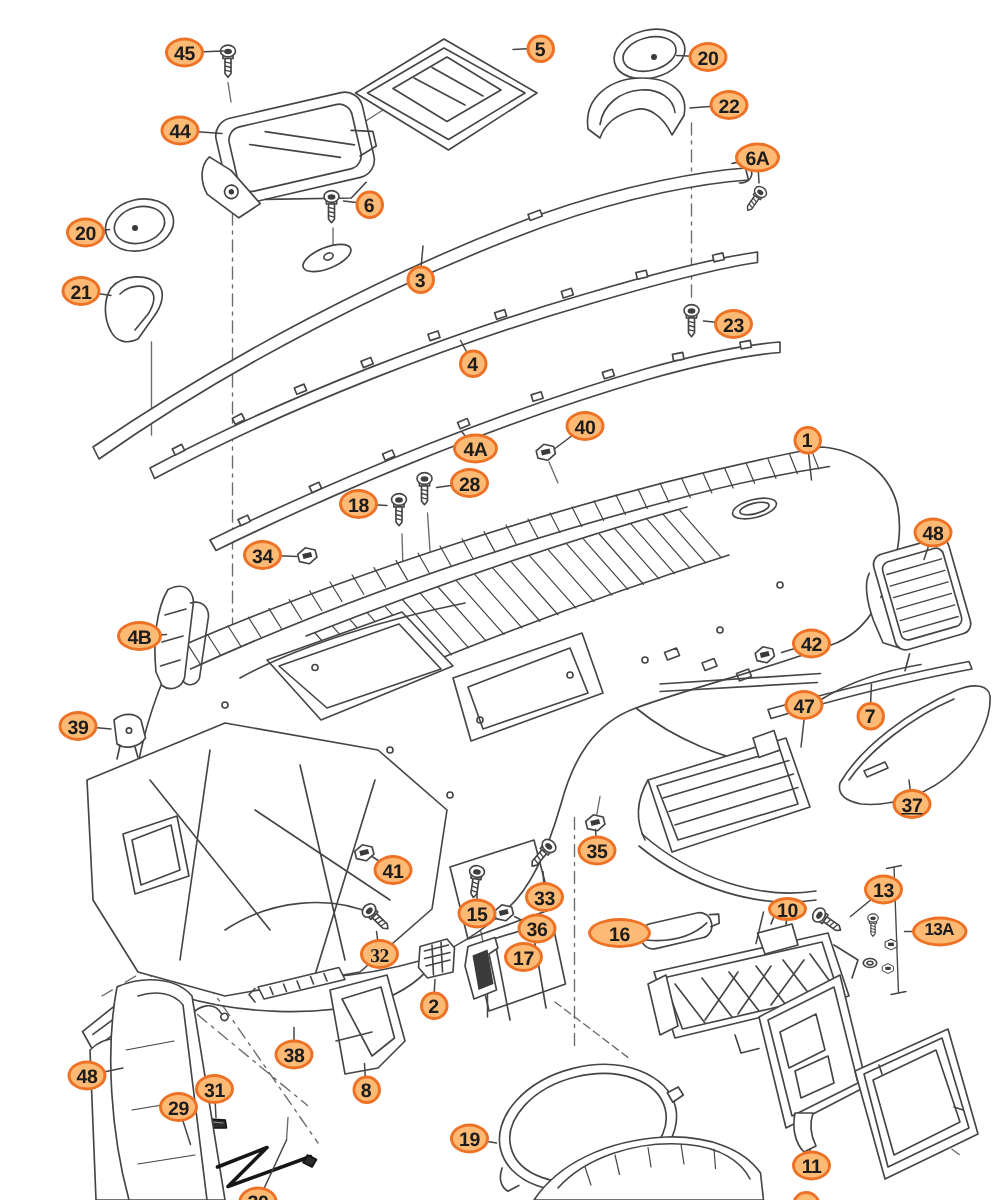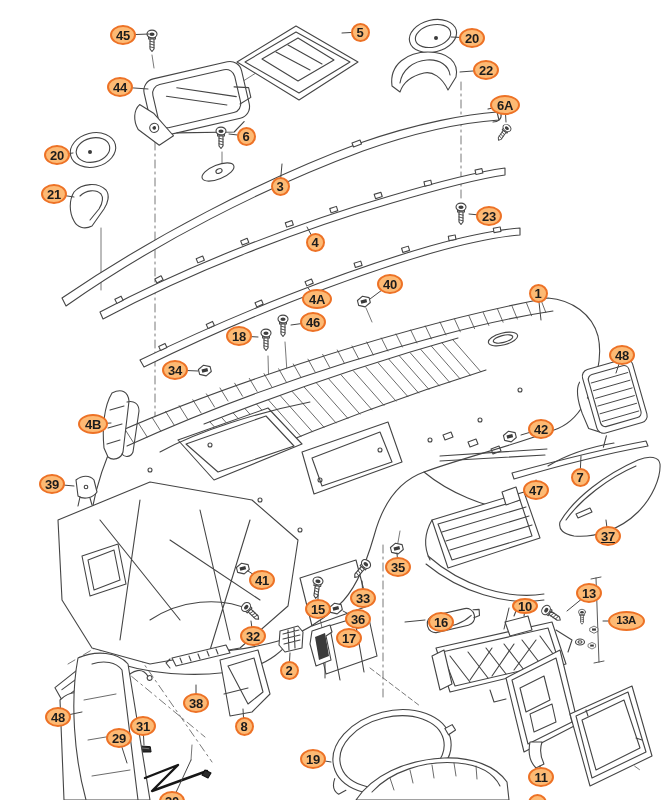"46" div.callout { text: 46 -> 28 }
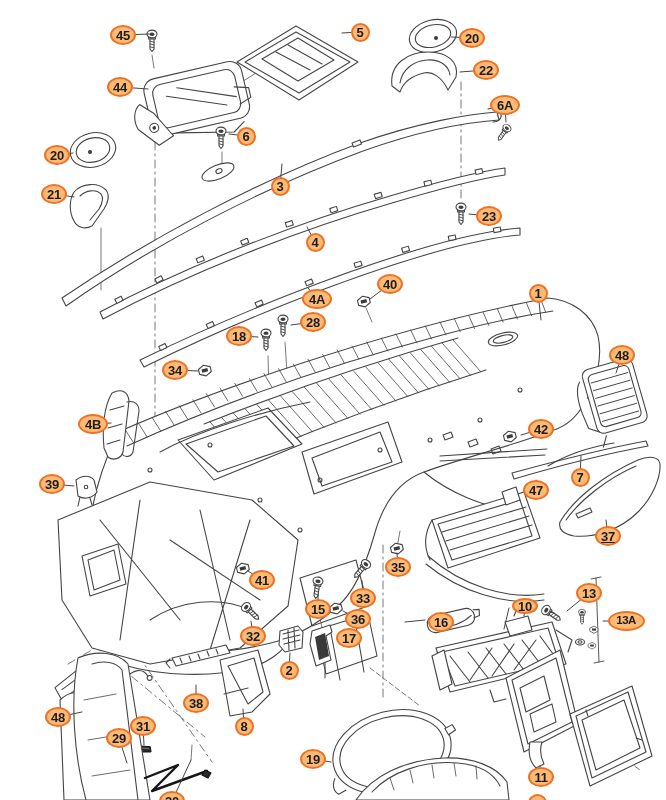"47" div.callout { top: 480px -> 460px }
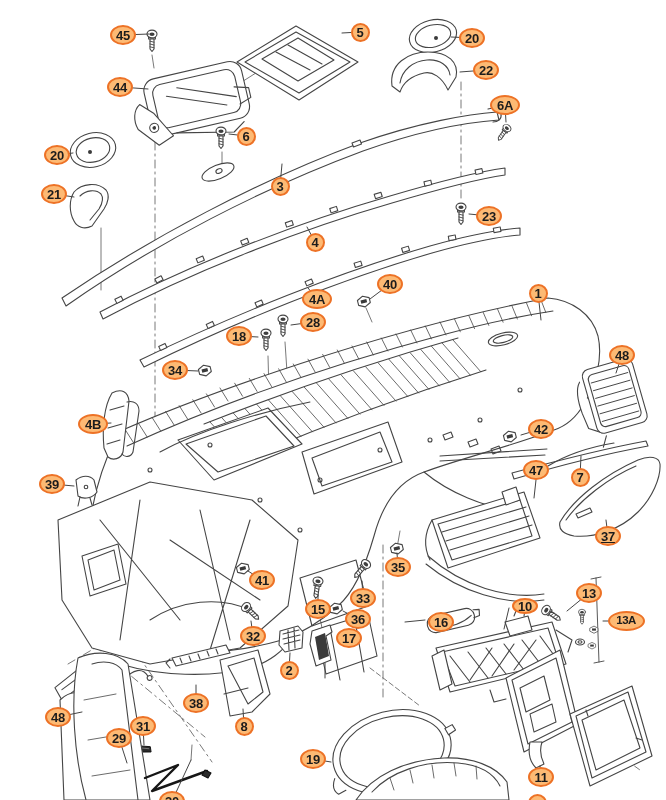"16" div.callout { margin-left: 36px -> none; width: 26px -> 42px }
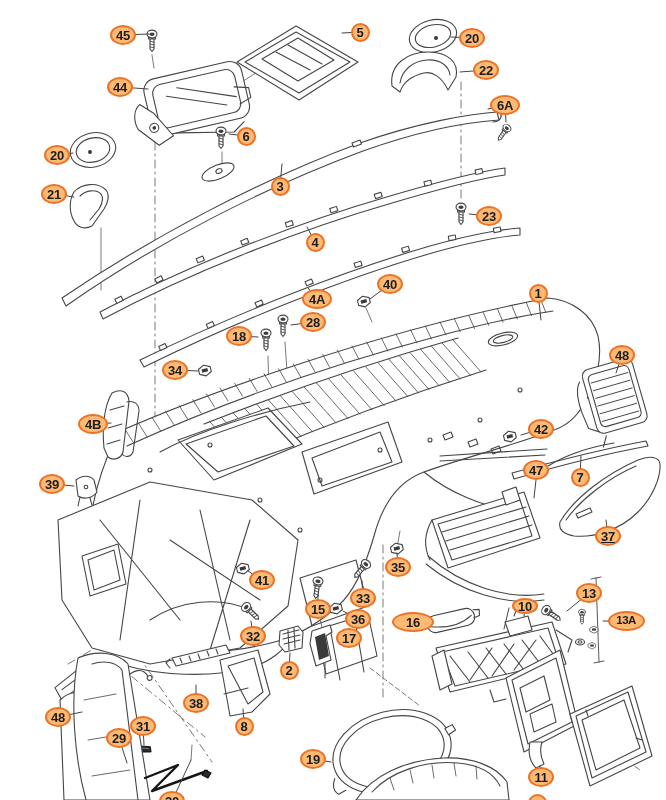"32" div.callout { font-family: none -> Liberation Serif, serif }
